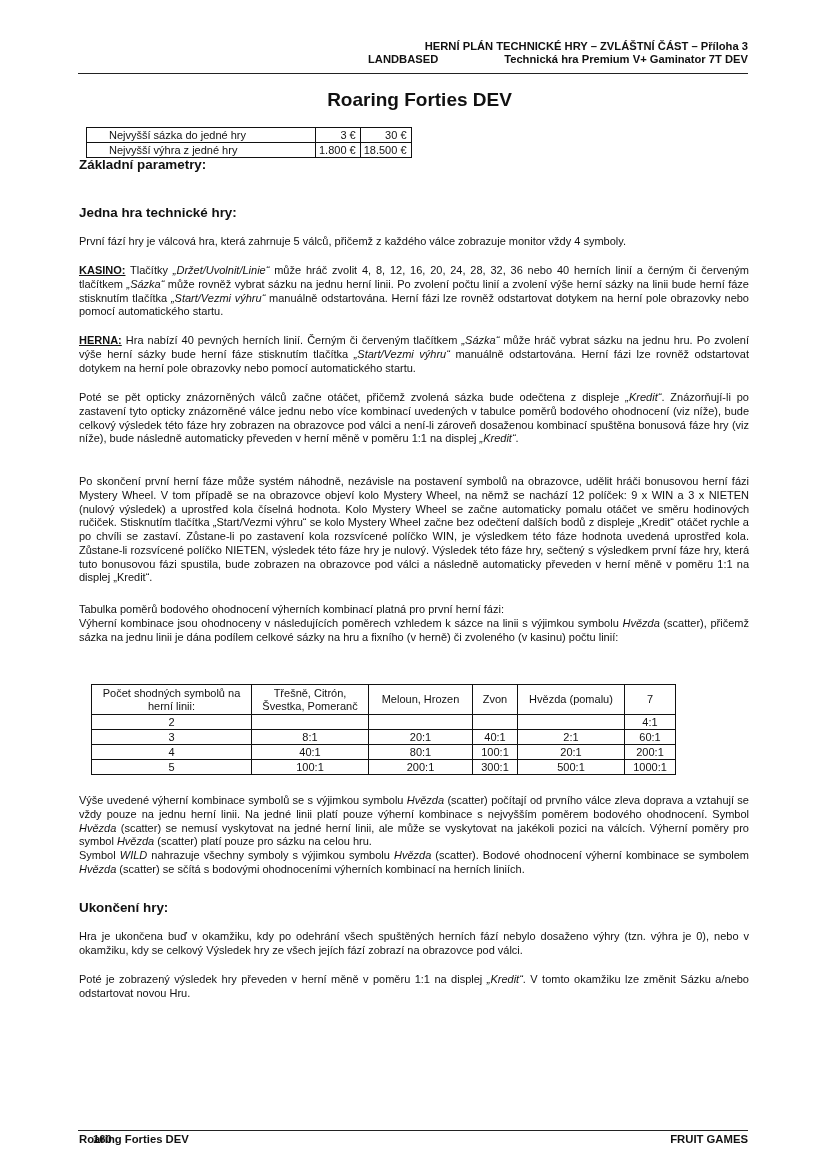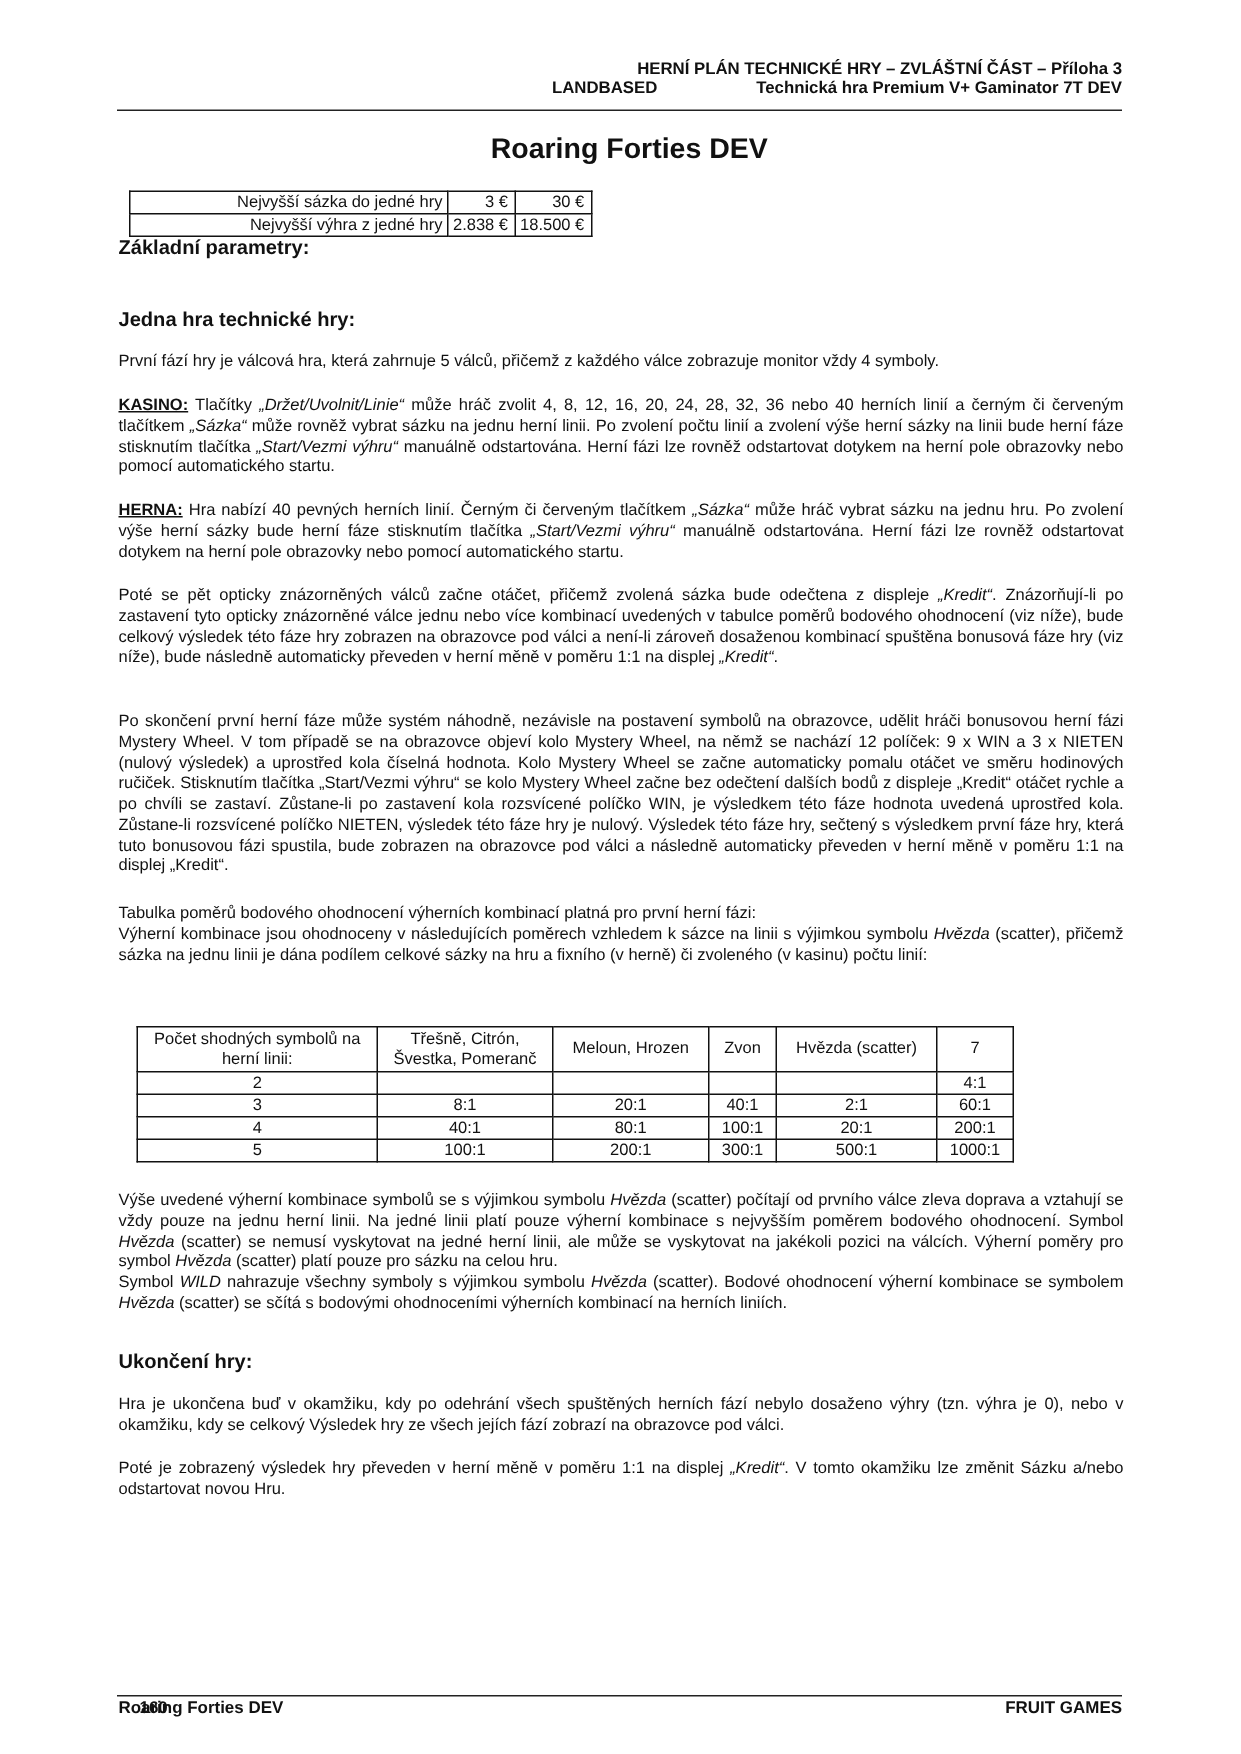"Nejvyšší sázka do jedné hry" .params td.lbl { padding-left: 5px -> 22px; text-align: right -> left }
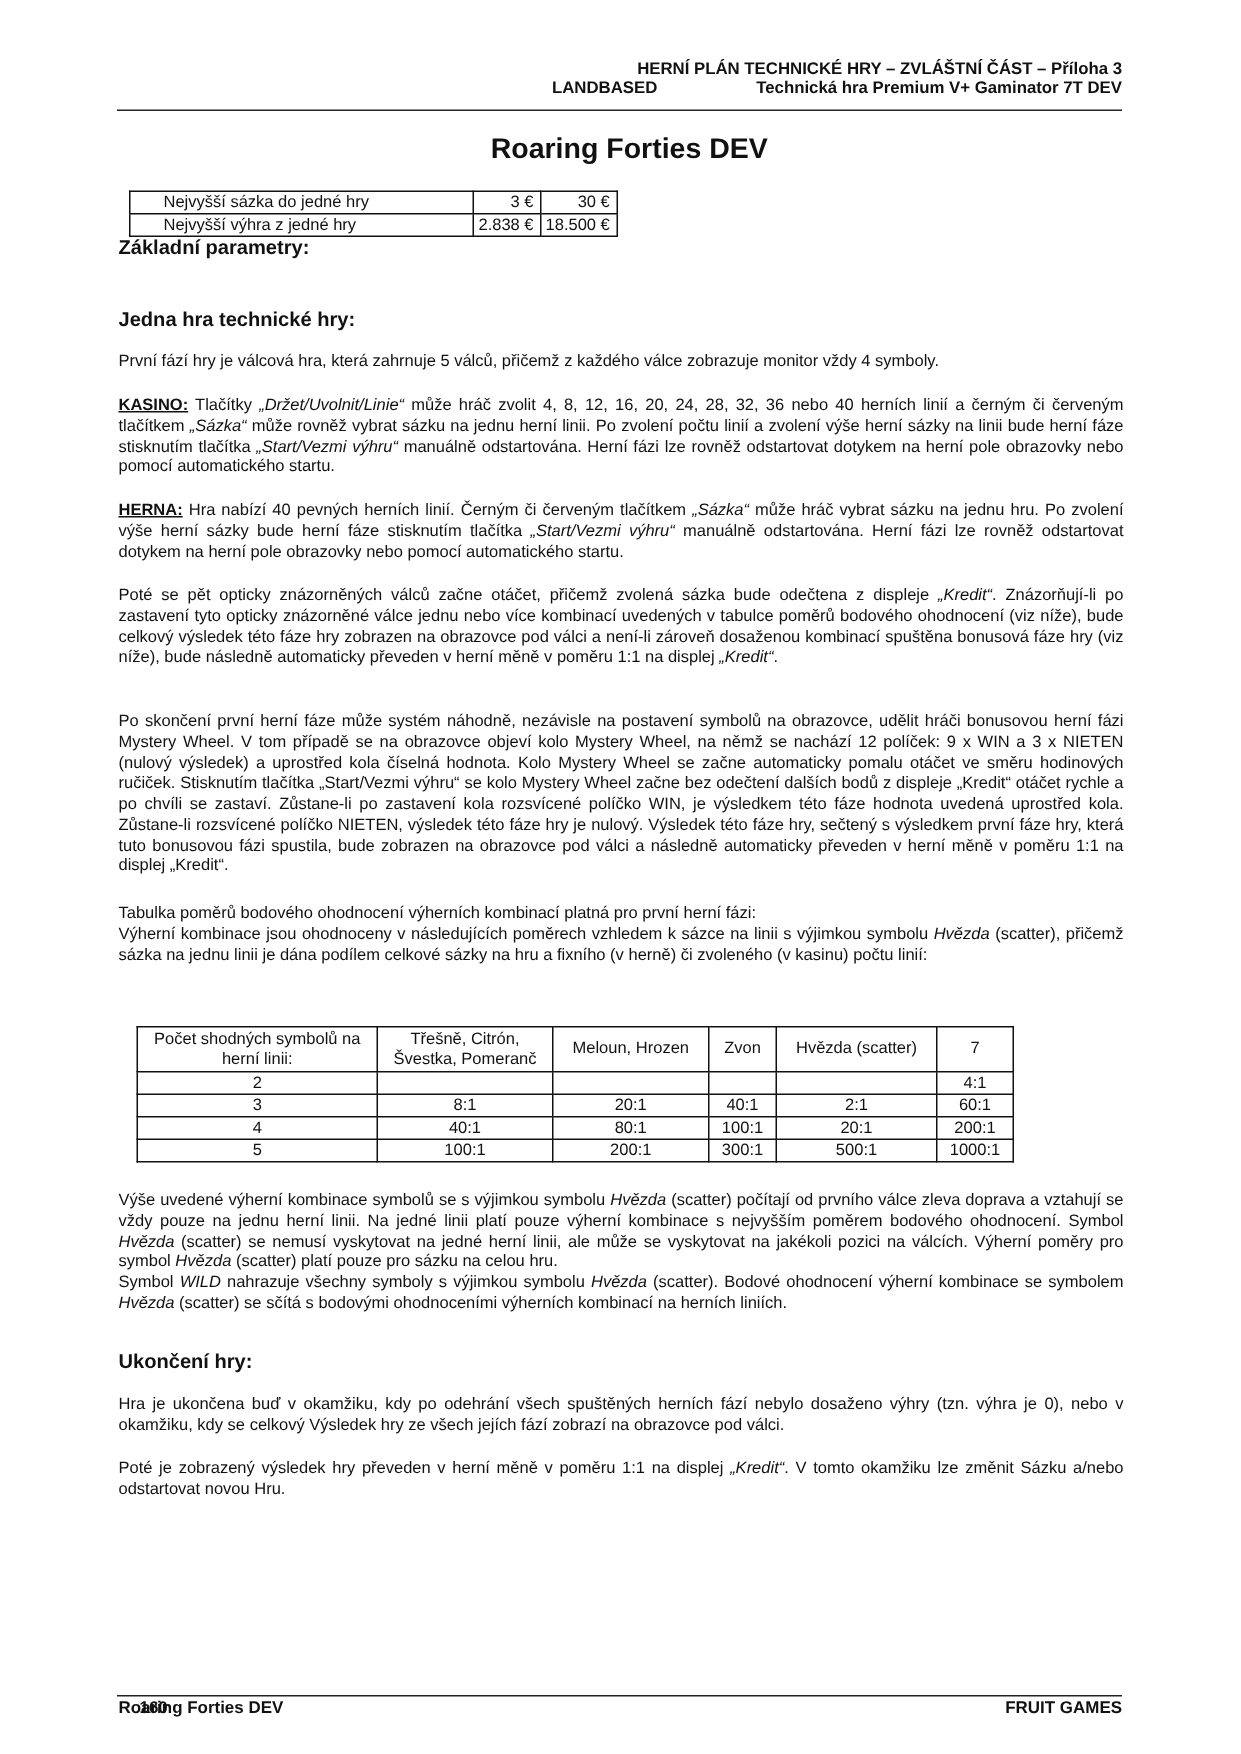"2.838 €" td.r { text: 2.838 -> 1.800 }
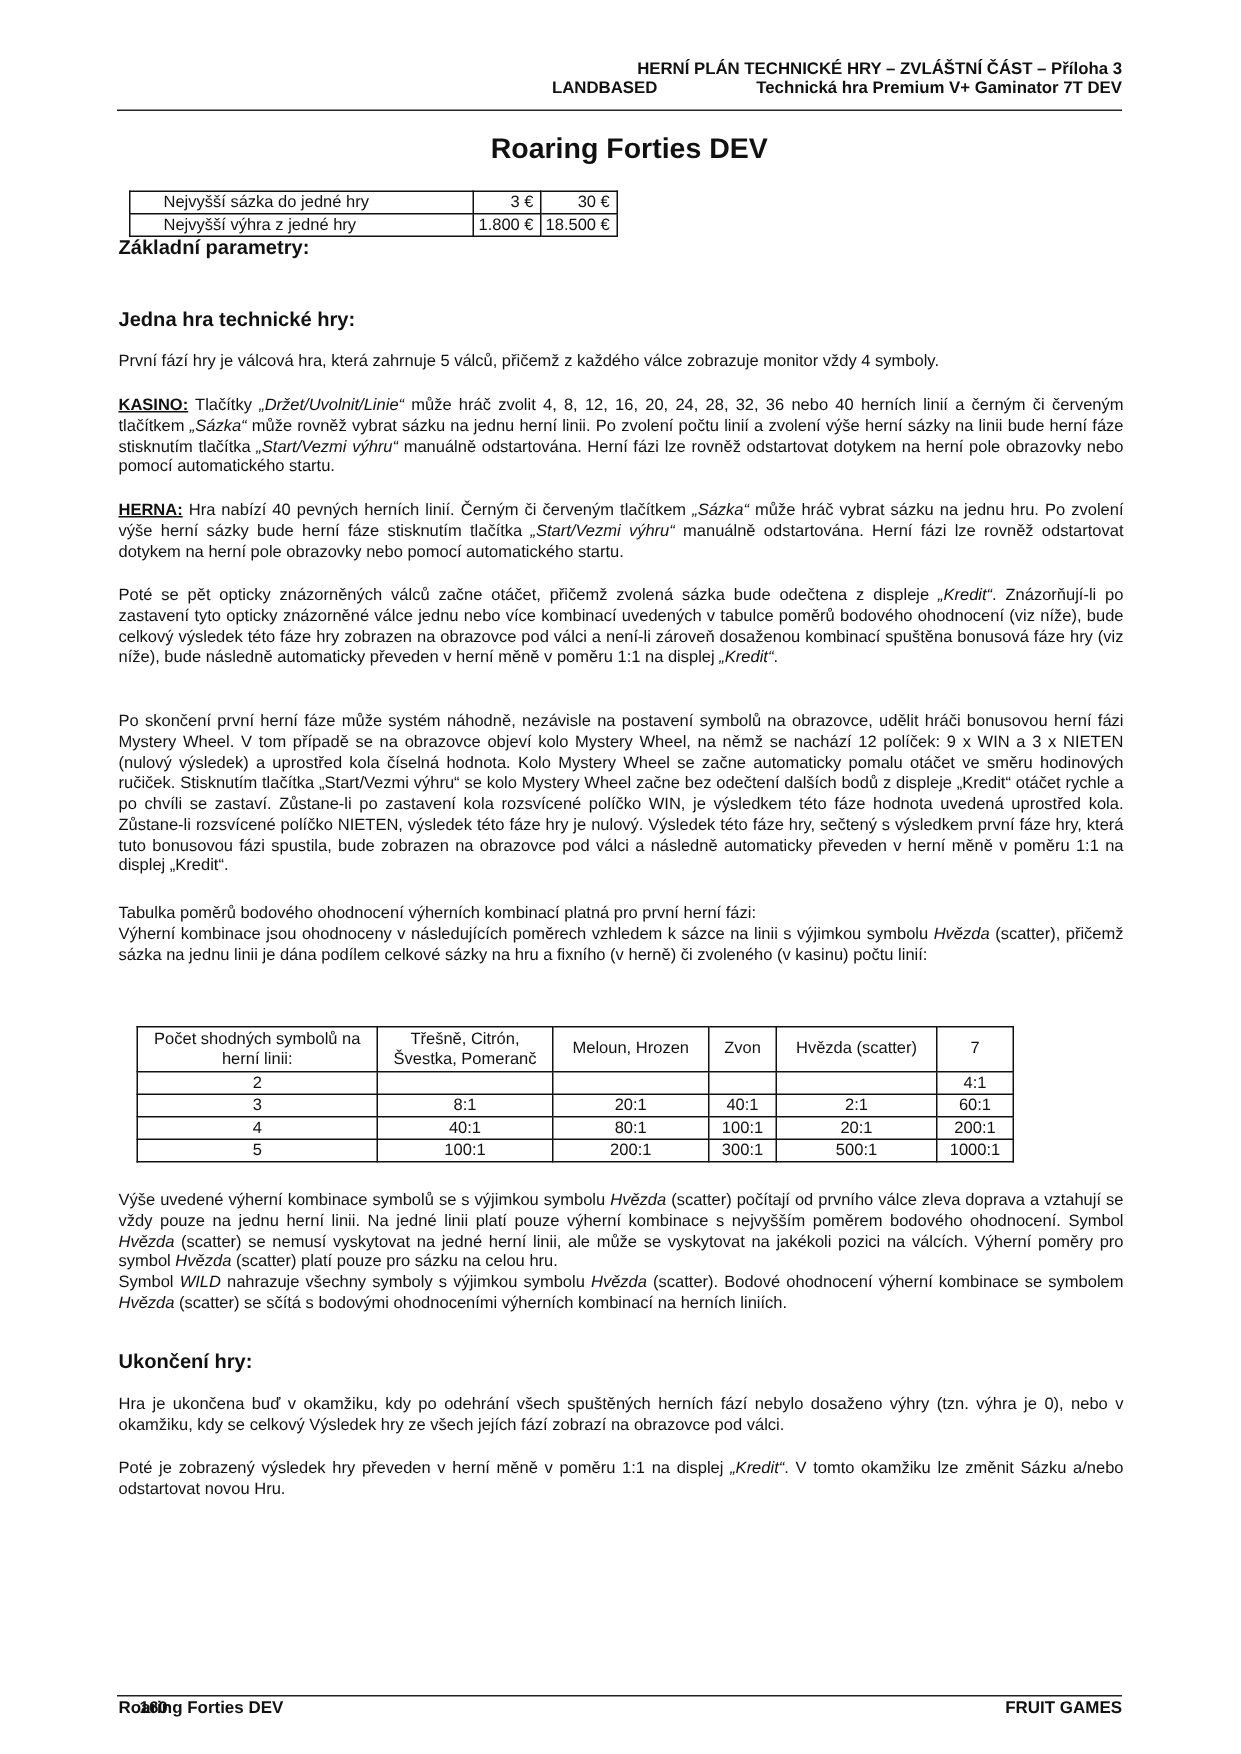"Hvězda (scatter)" td { text: scatter -> pomalu }
